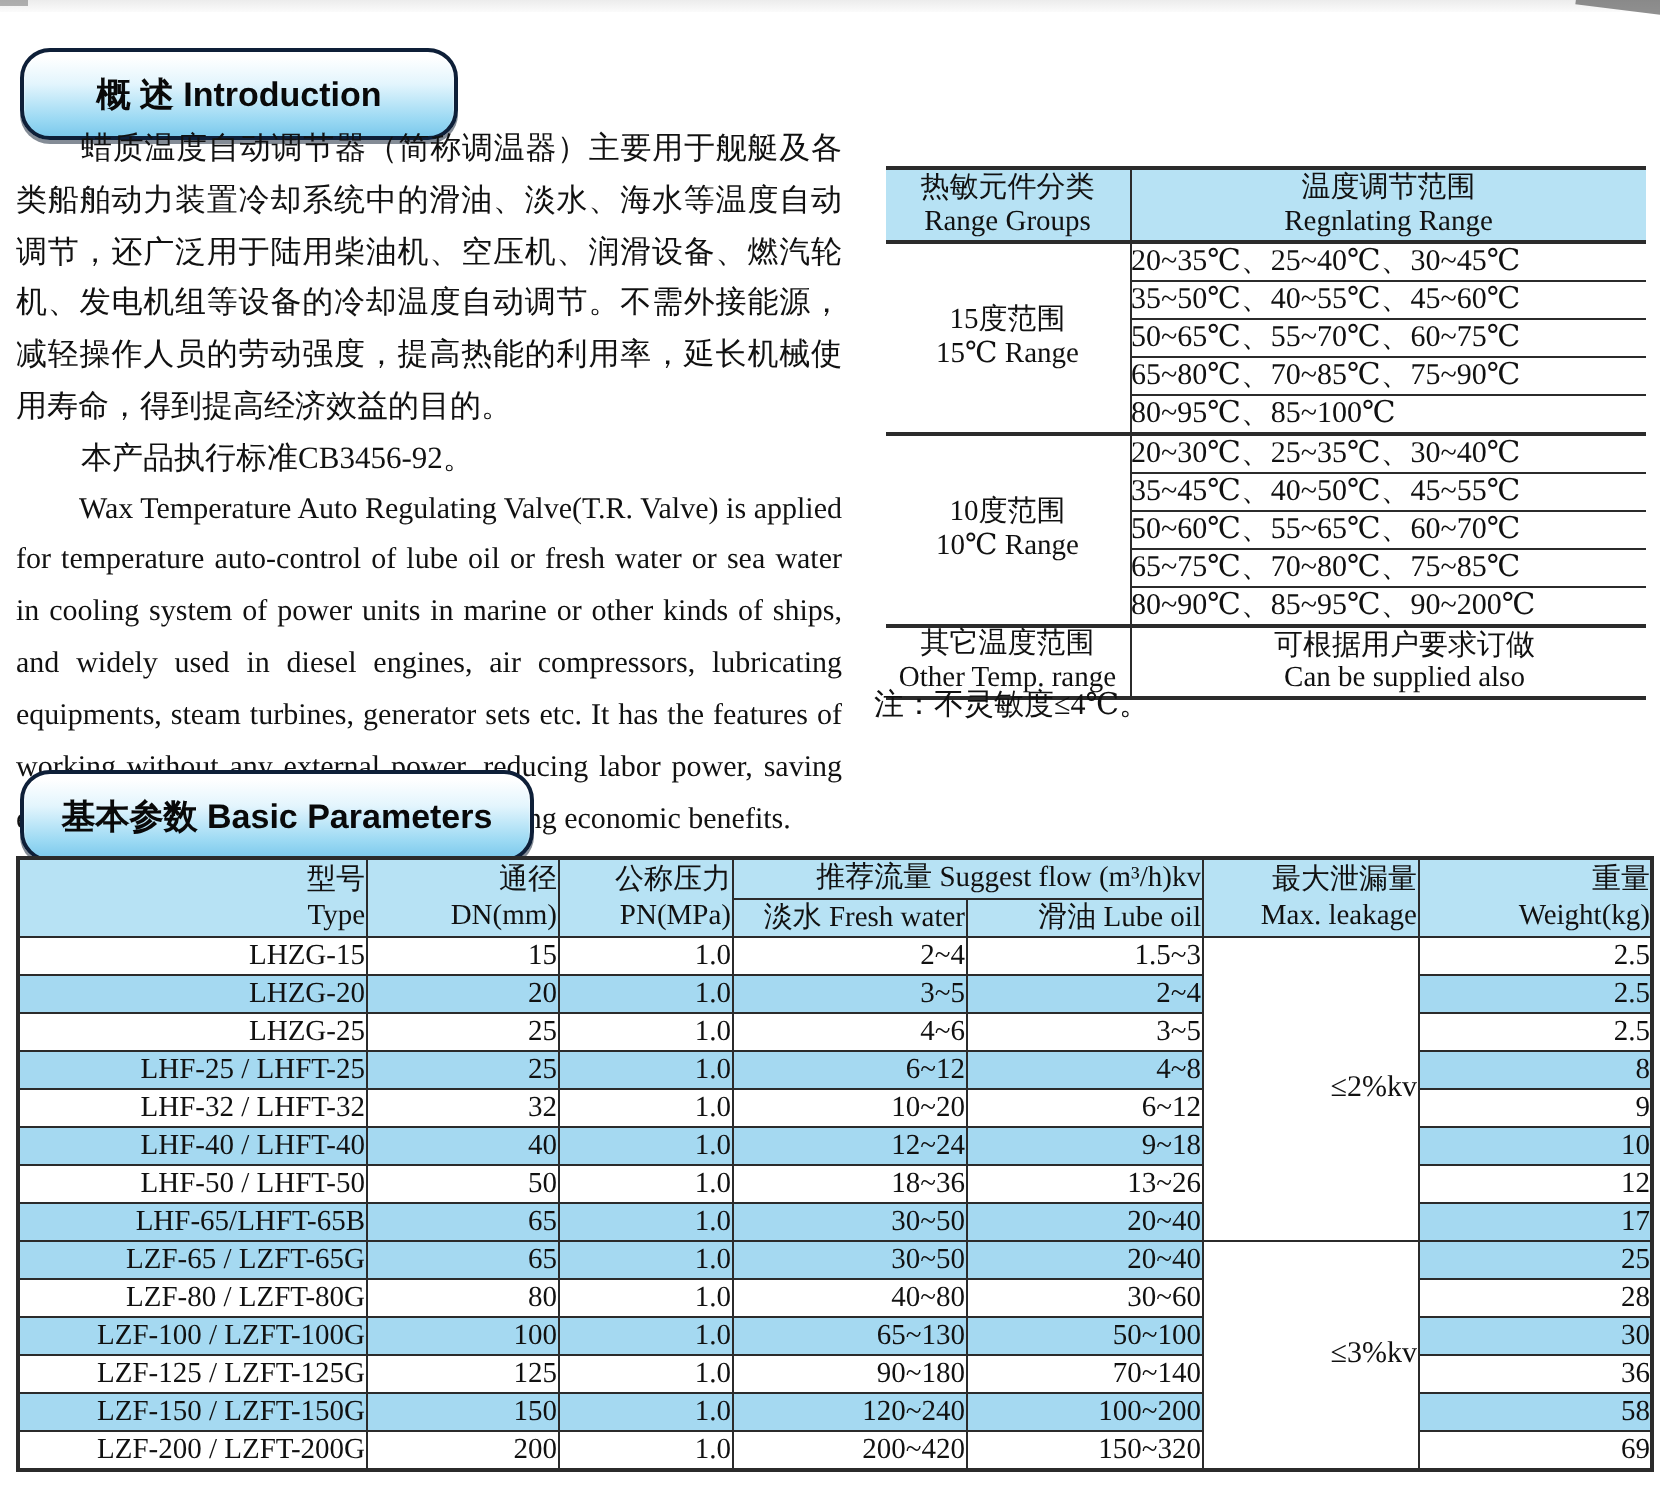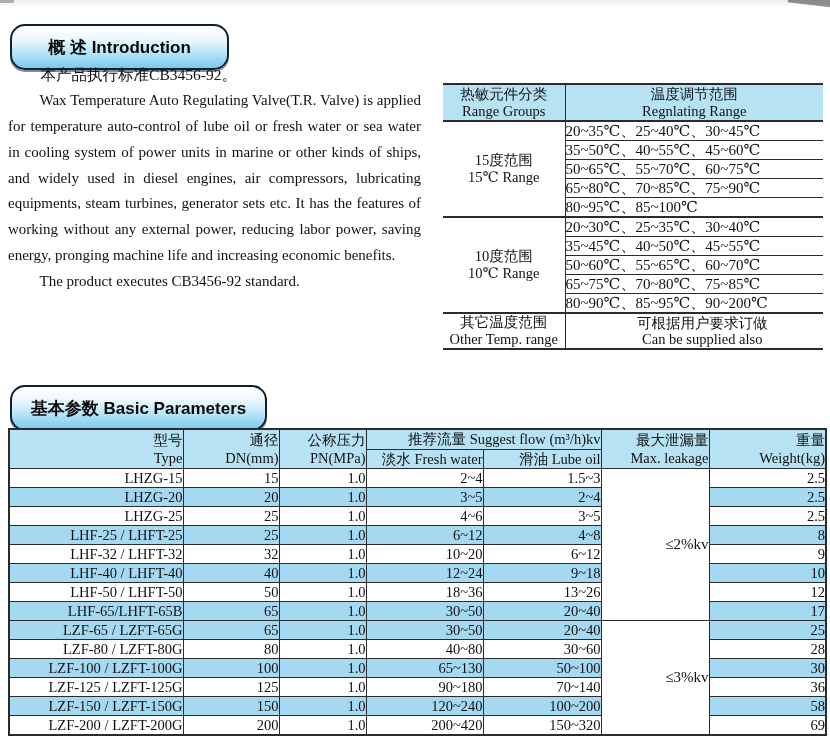"蜡质温度自动调节器（简称调温器）主要用于舰艇及各类船舶动力装置冷却系统中的滑油、" p.p-cn { html: none -> <p>蜡质温度自动调节器（简称调温器）主要用于舰艇及各类船舶动力装置冷却系统中的滑油、淡水、海水等温度自动调节，还广泛用于陆用柴油机、空压机、润滑设备、燃汽轮机、发电机组等设备的冷却温度自动调节。不需外接能源，减轻操作人员的劳动强度，提高热能的利用率，延长机械使用寿命，得到提高经济效益的目的。</p> }
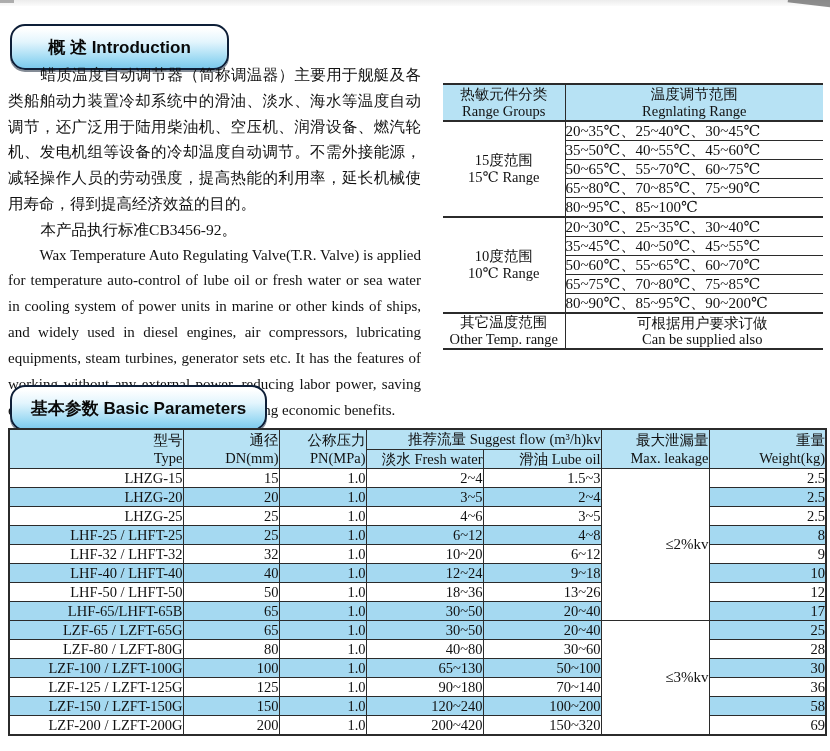"注：不灵敏度≤4℃。" div.temp-note { html: none -> <div>注：不灵敏度≤4℃。</div> }
